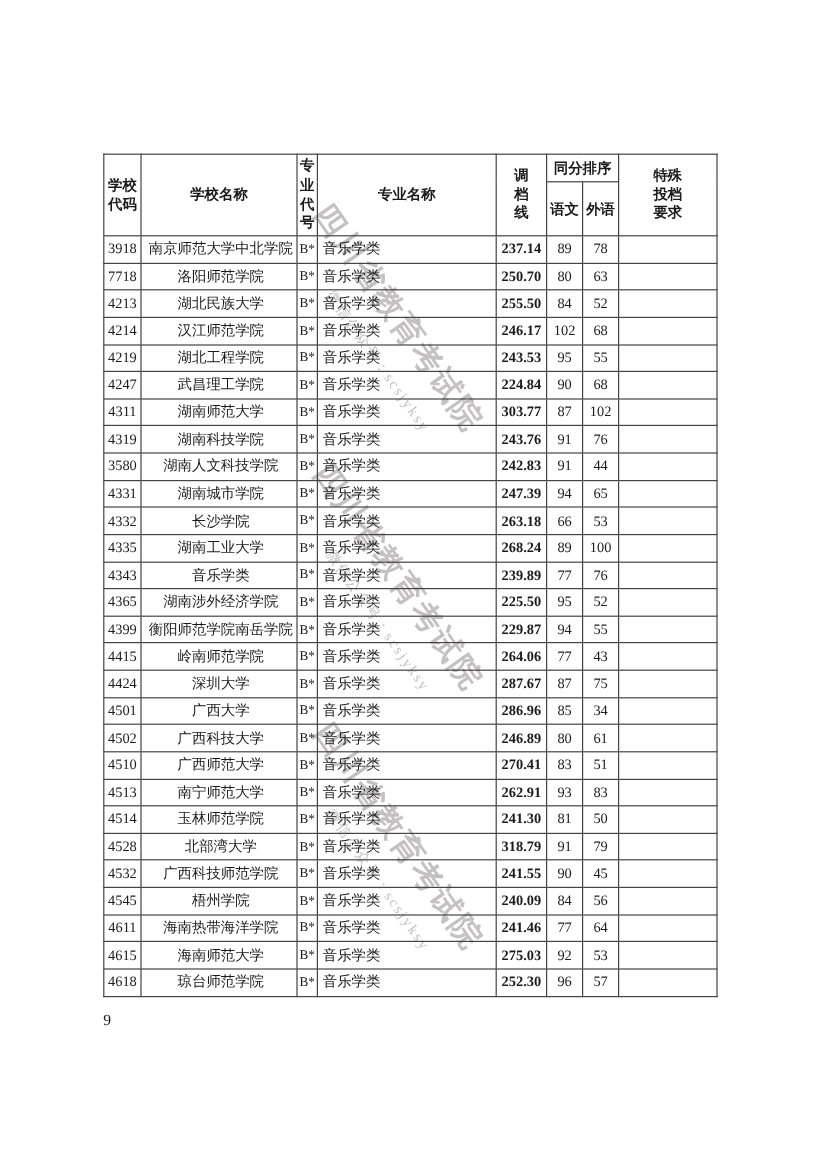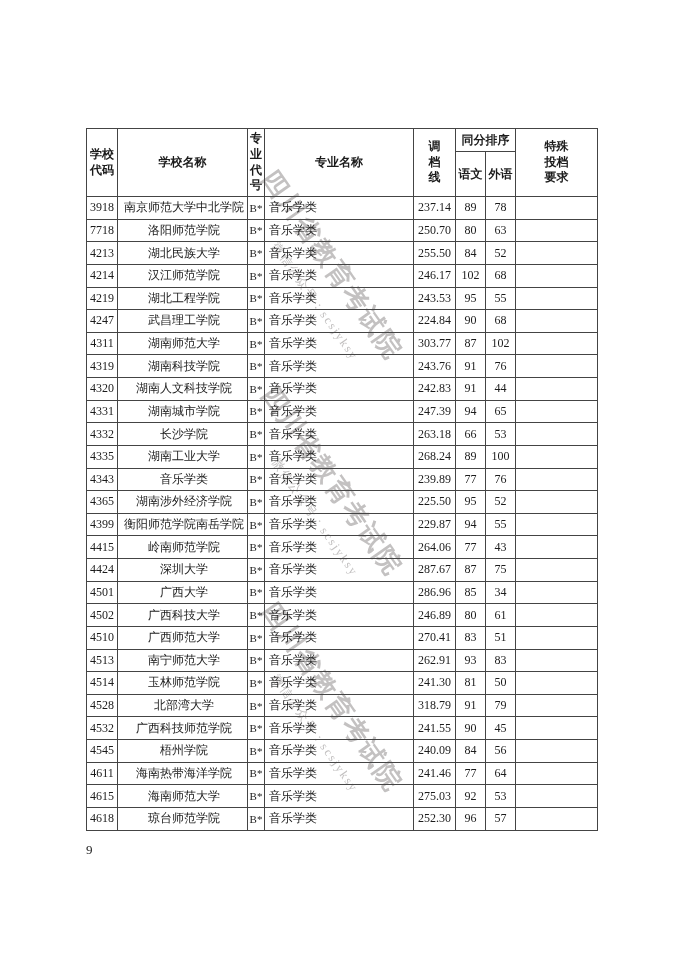"237.14" td.c-cutoff { font-weight: normal -> bold }
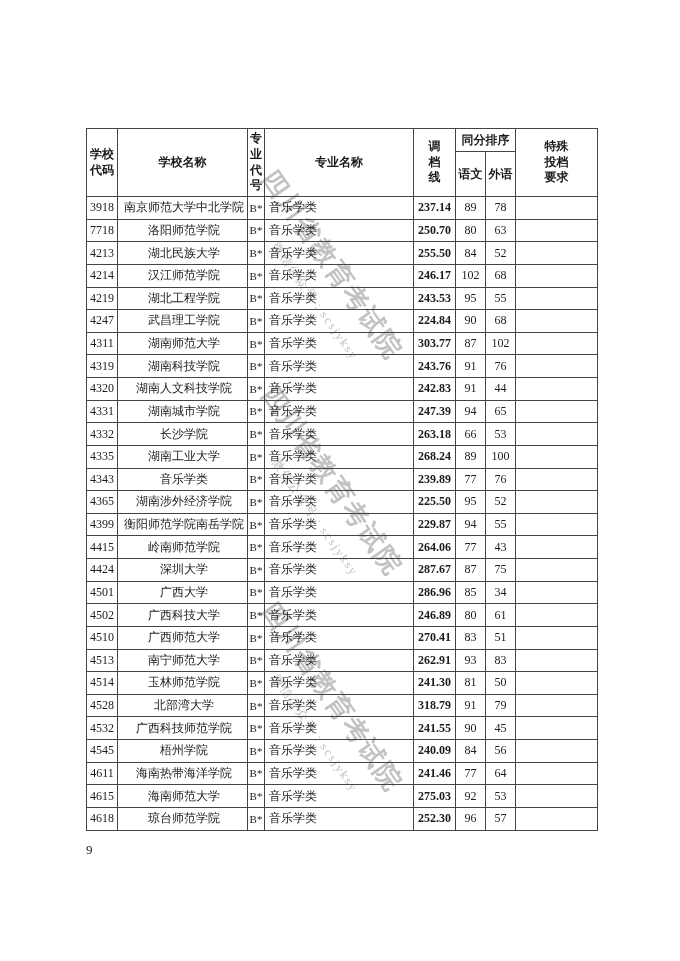"4320" td.c-code { text: 4320 -> 3580 }
